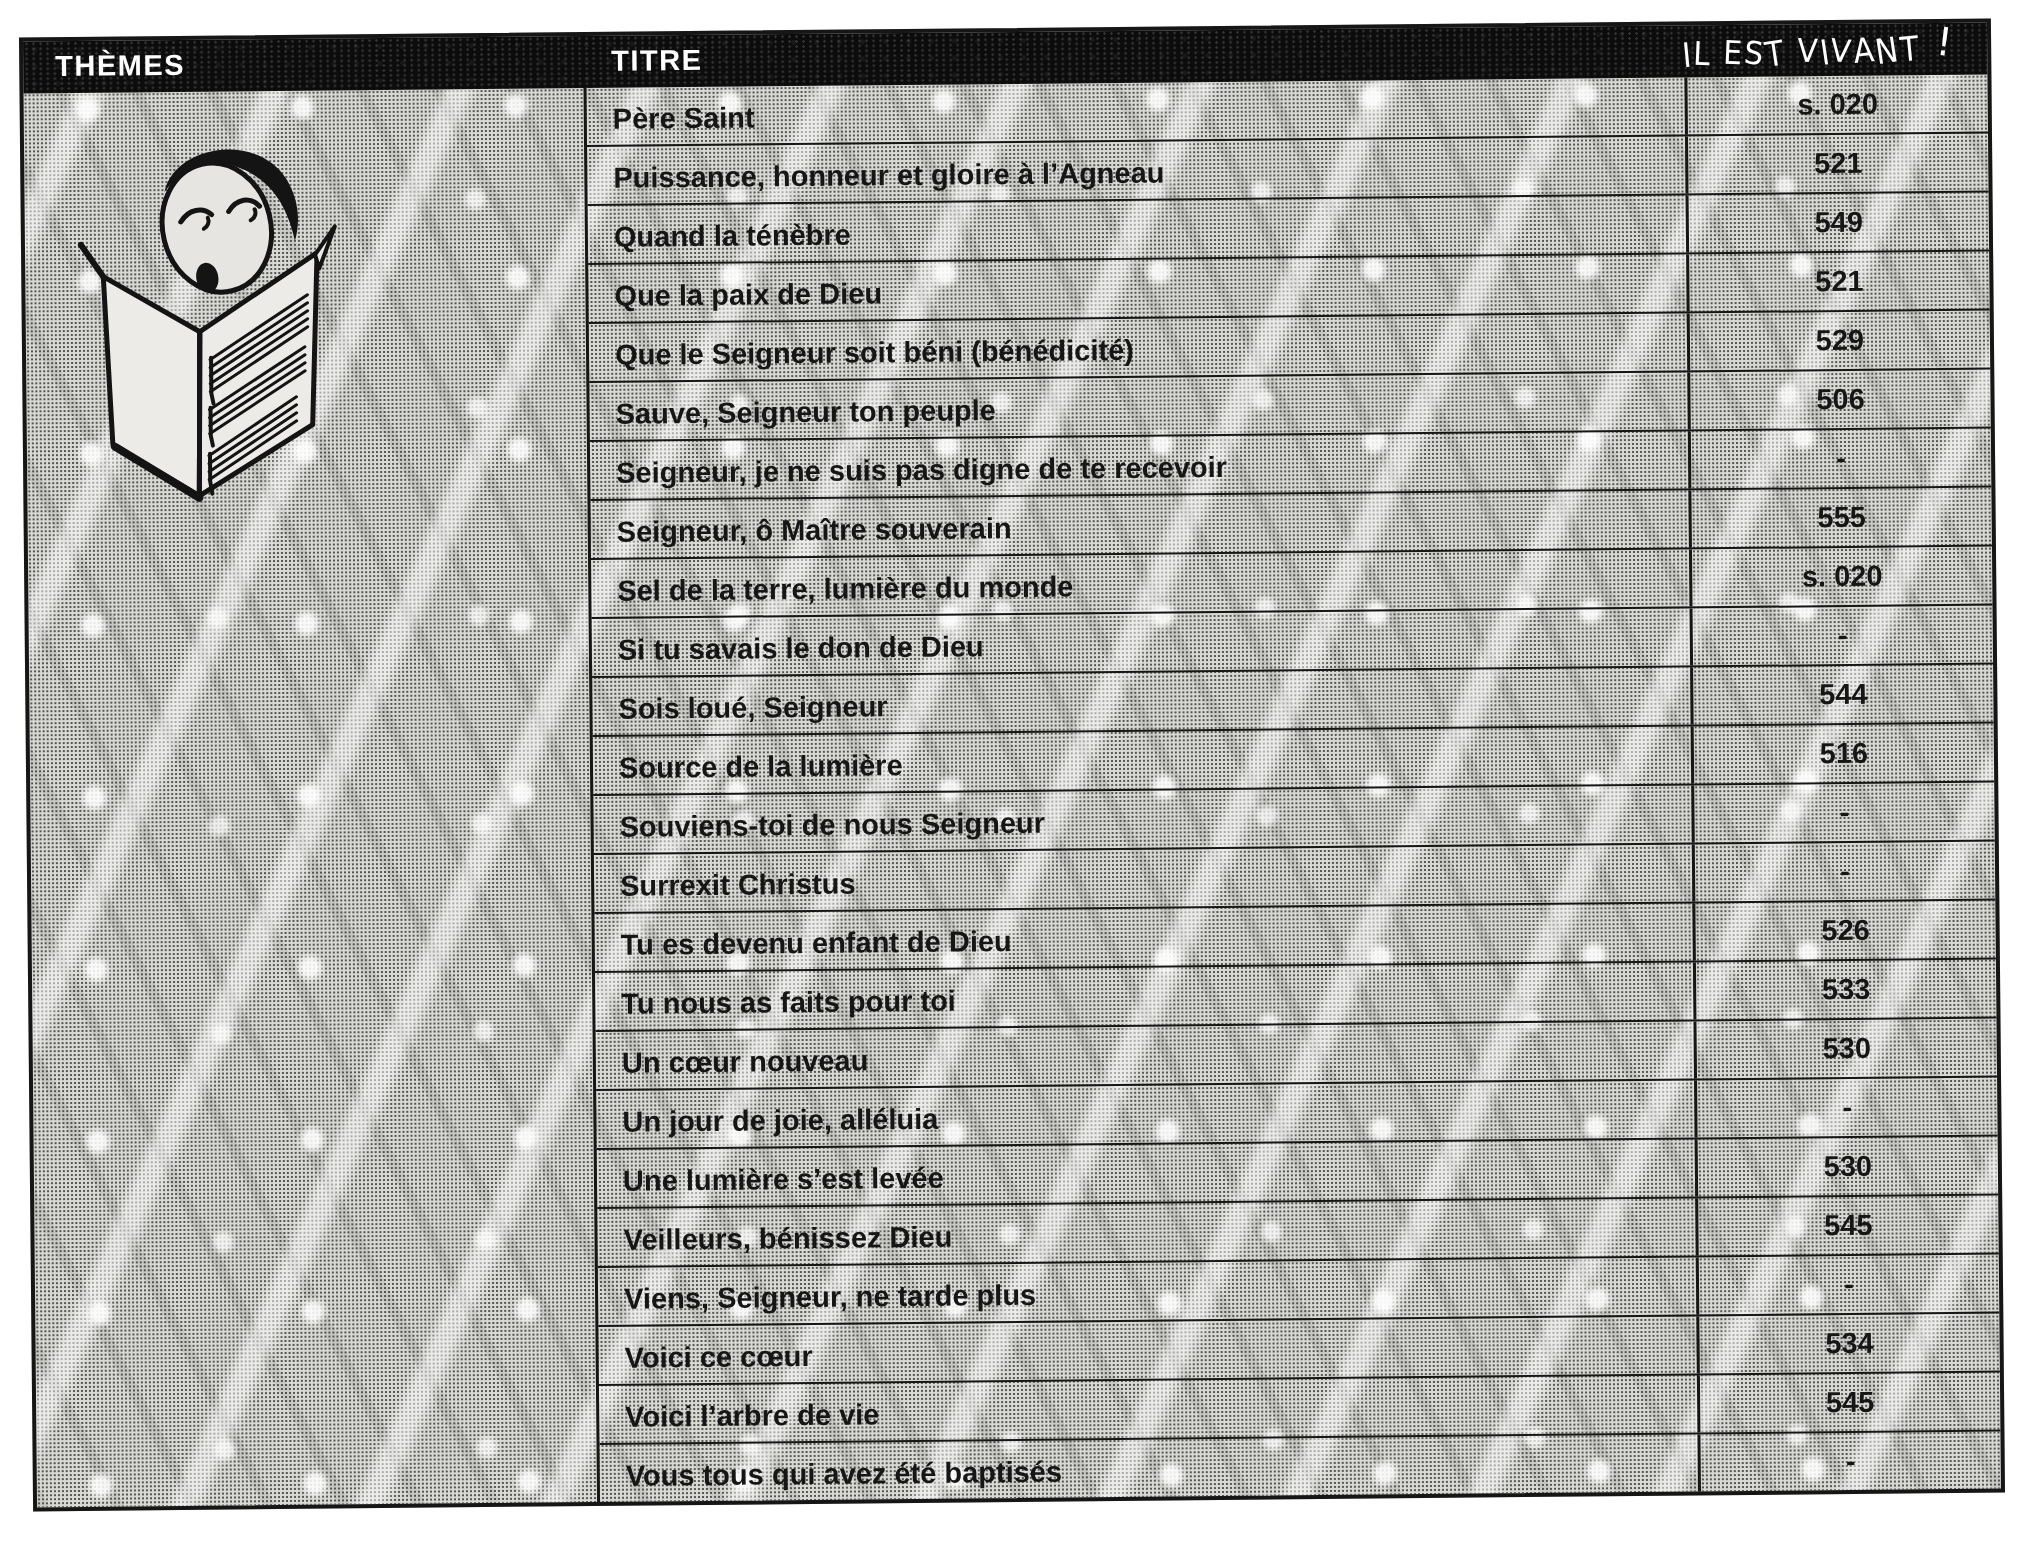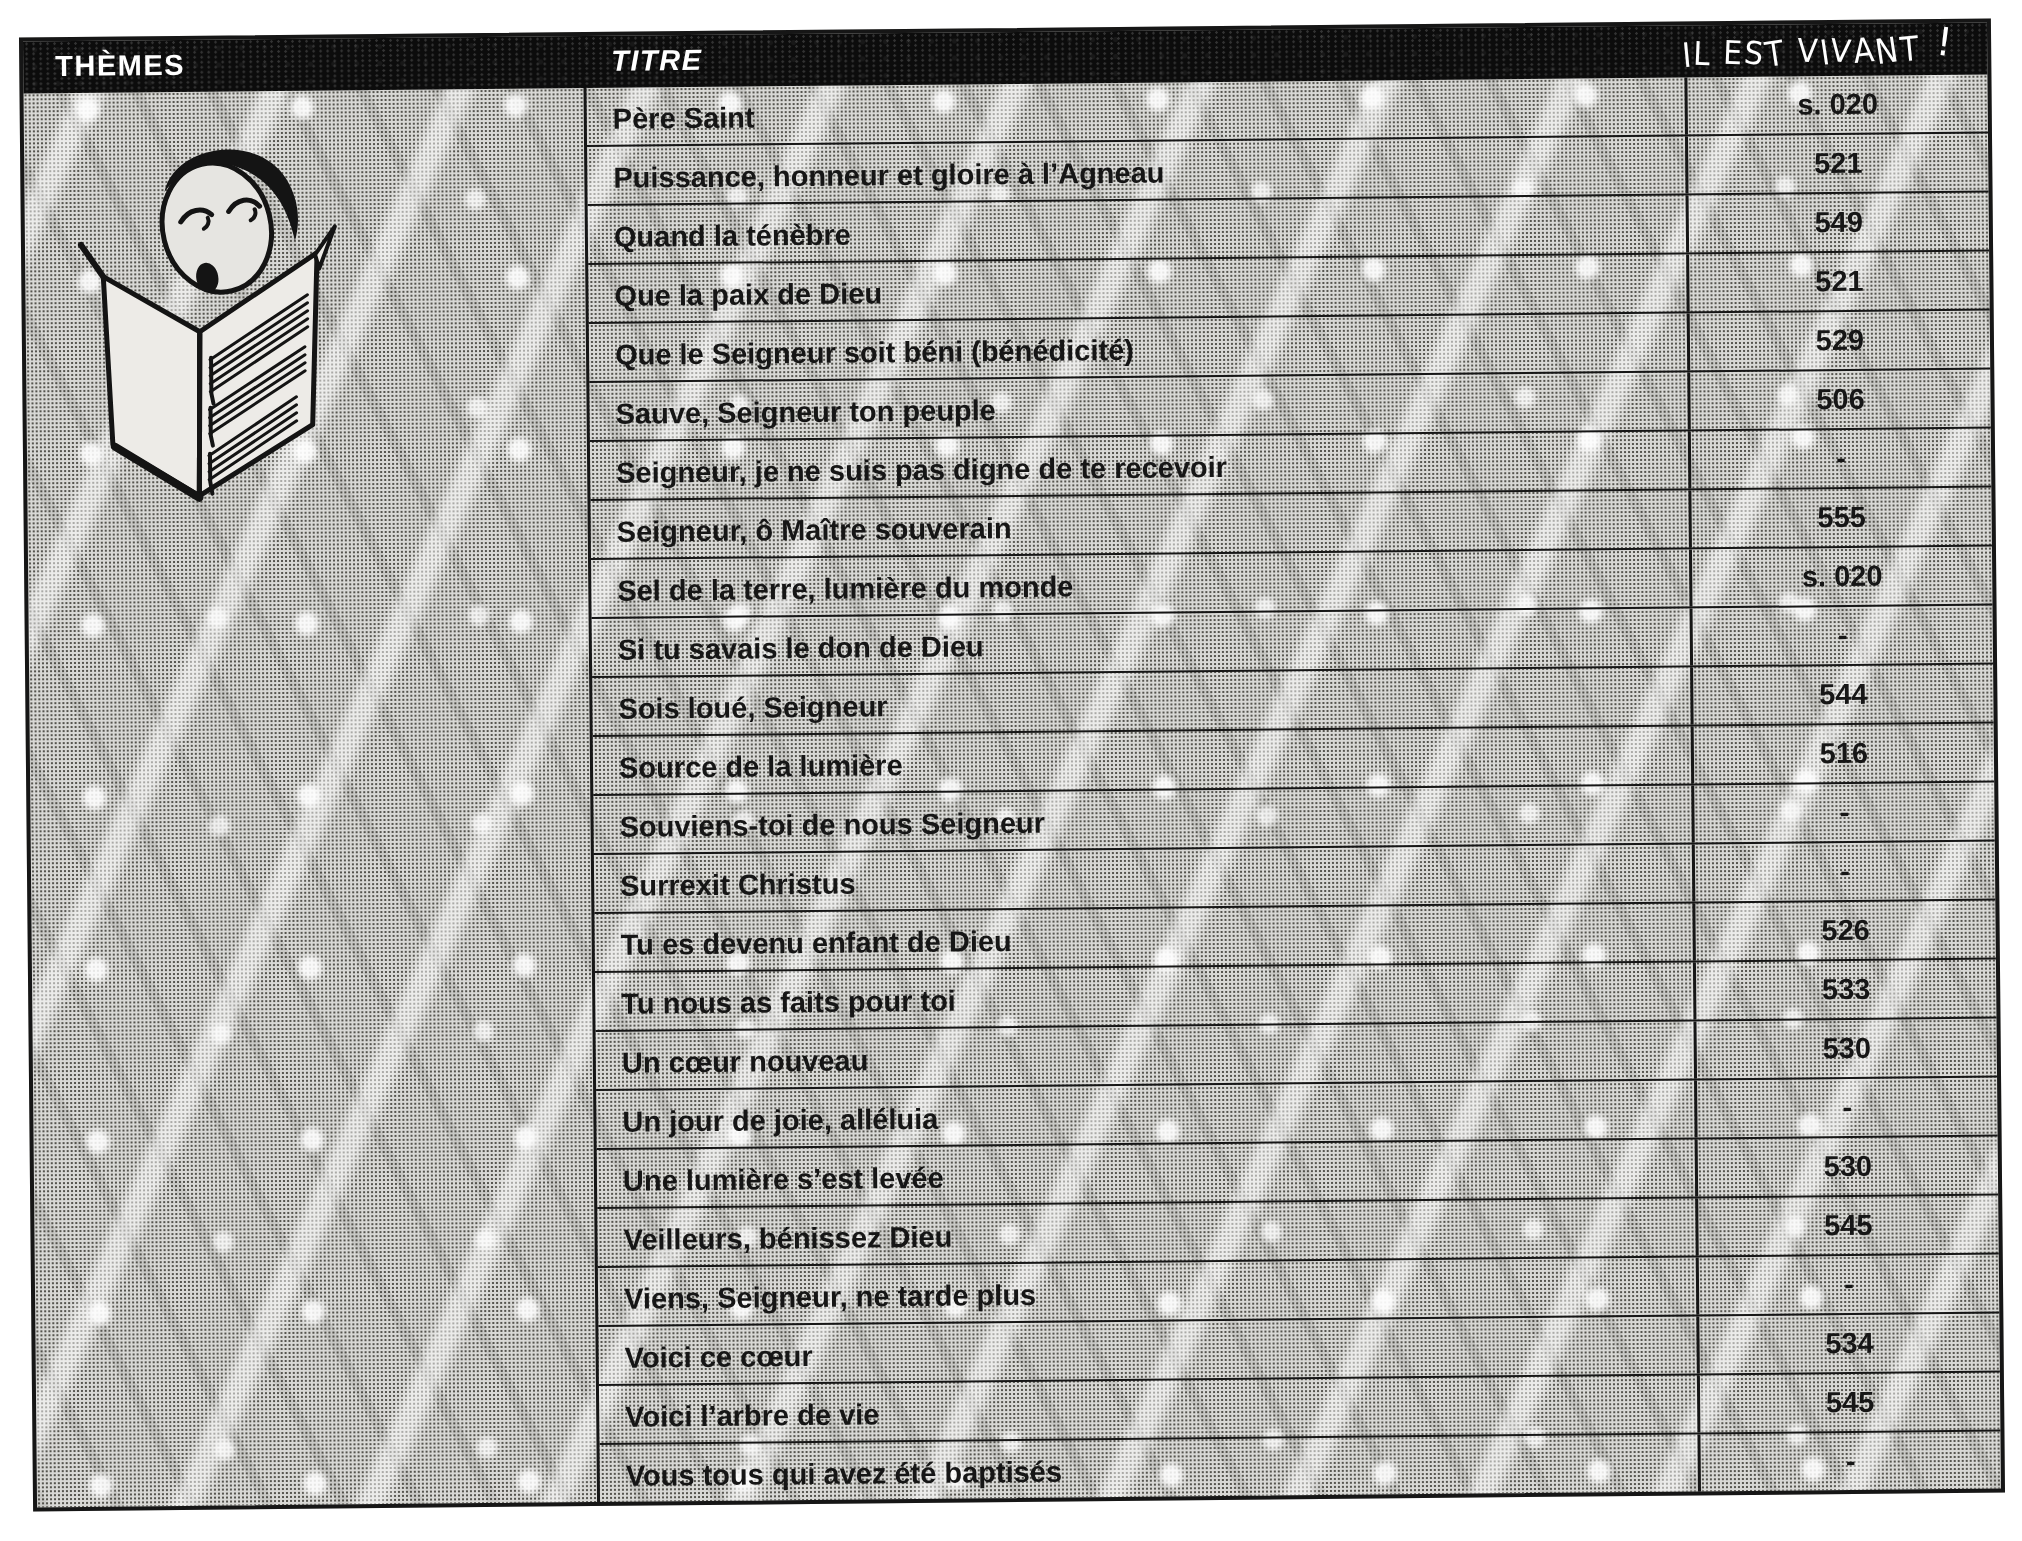"TITRE" .hdr-titre { font-style: italic -> none }
